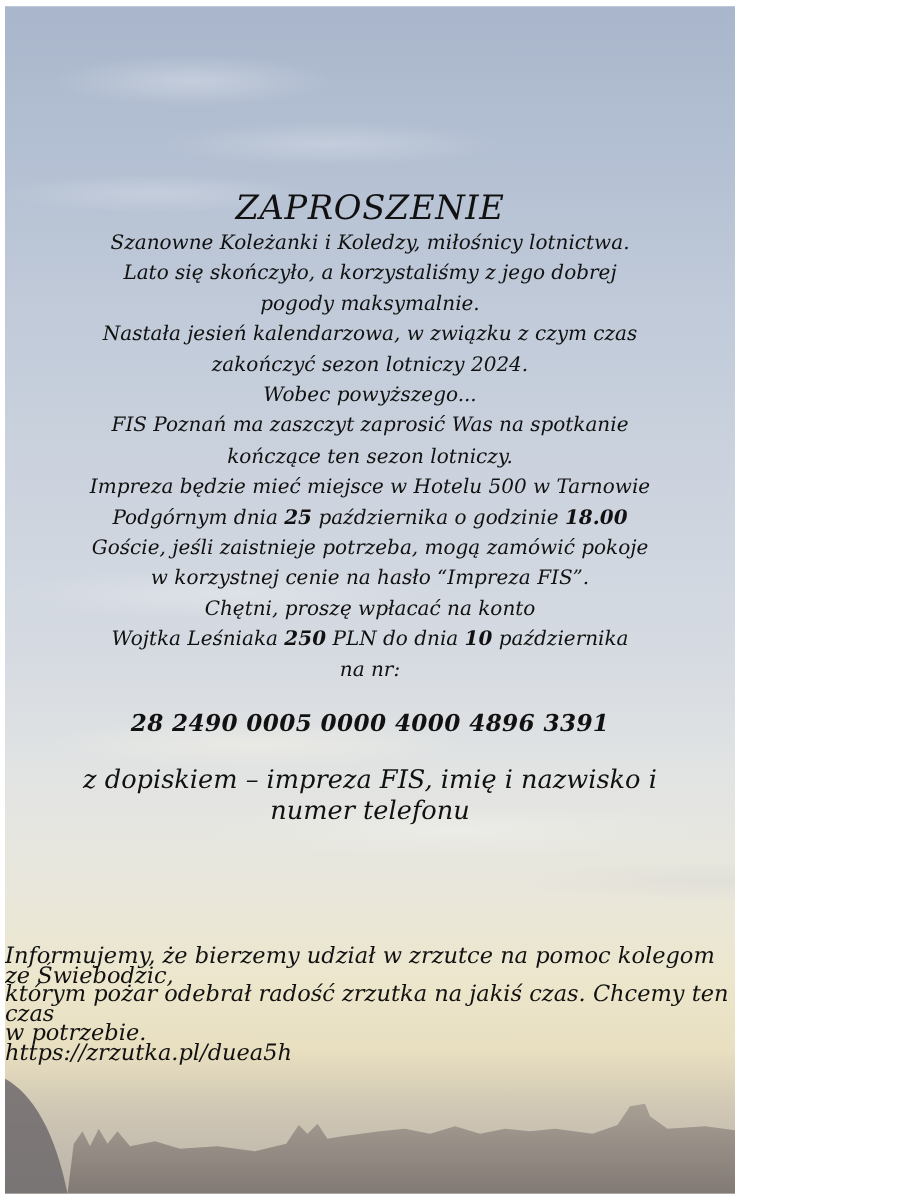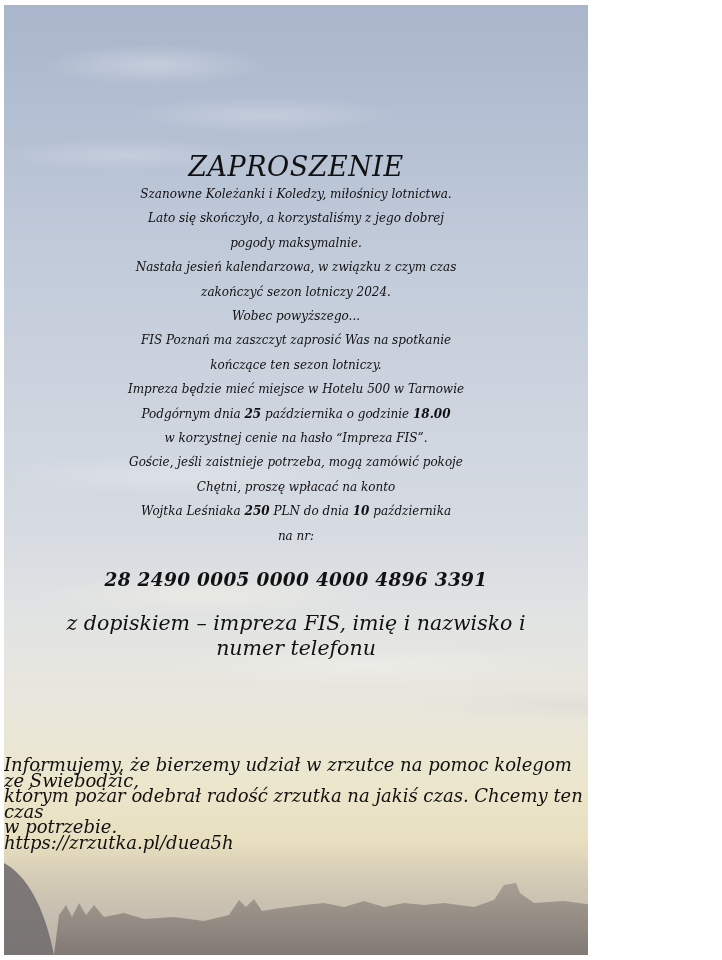"Szanowne Koleżanki i Koledzy, miłośnicy" .line { font-size: 12px -> 16px }
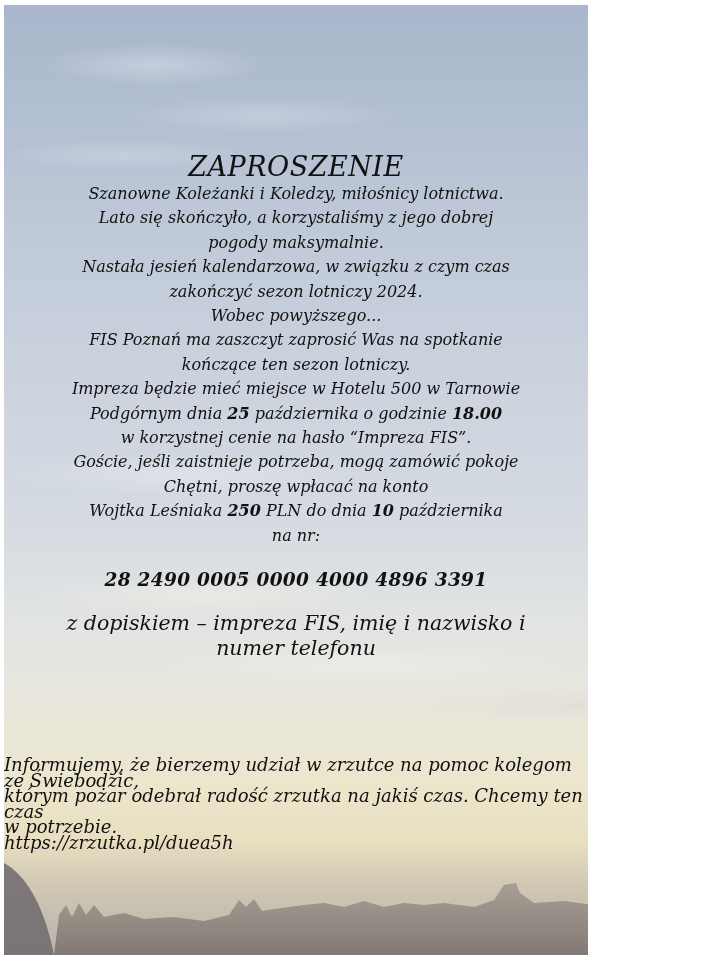"w korzystnej cenie na hasło" p.line { order: before "Goście, jeśli zaistnieje potrzeba, mogą" -> after "Goście, jeśli zaistnieje potrzeba, mogą" }
